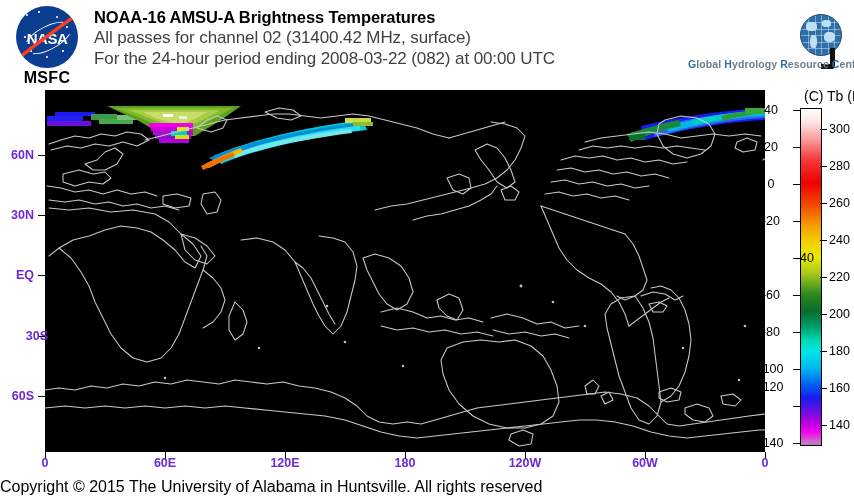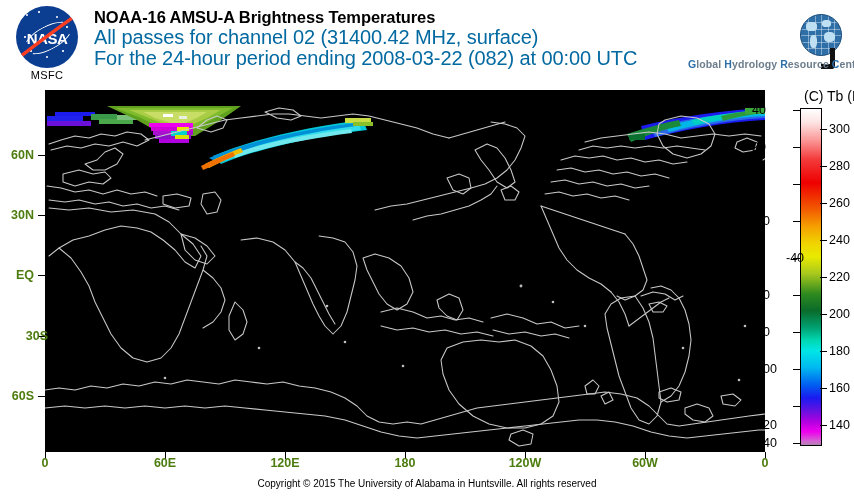"All passes for channel 02" .t2,.t3 { color: #0369a1 -> #404040; font-size: 20px -> 17px }
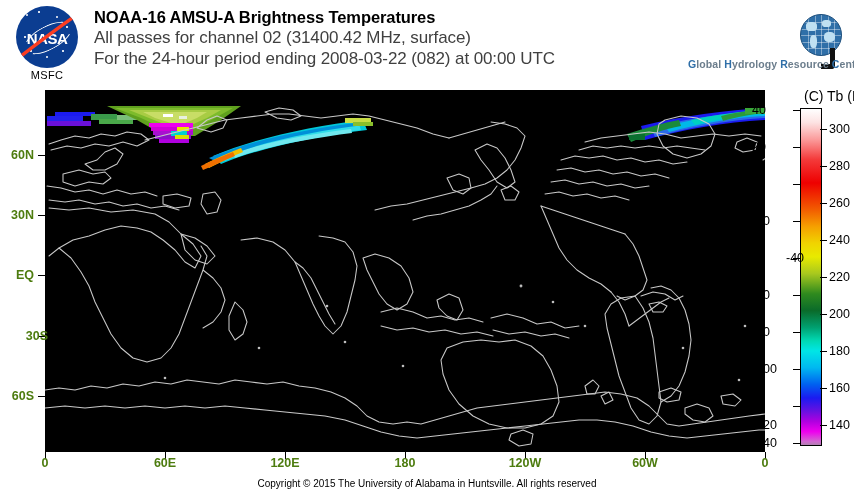"MSFC" .msfc { font-size: 11px -> 16px; font-weight: normal -> bold }
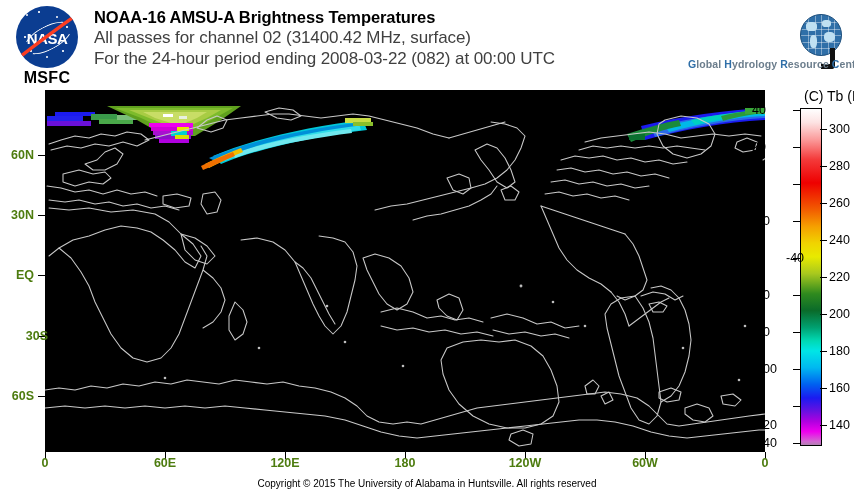"40" .cb-ll { text-align: left -> center }
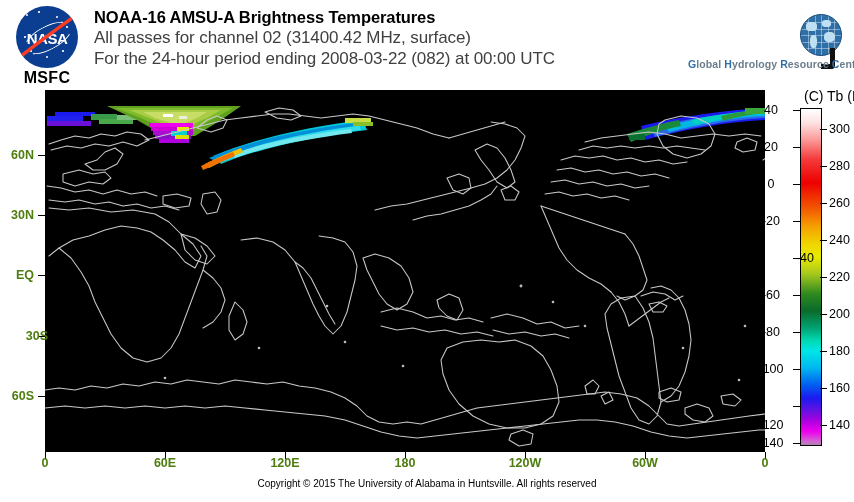"60N" .axis-lab { color: #4d7c0f -> #6d28d9 }
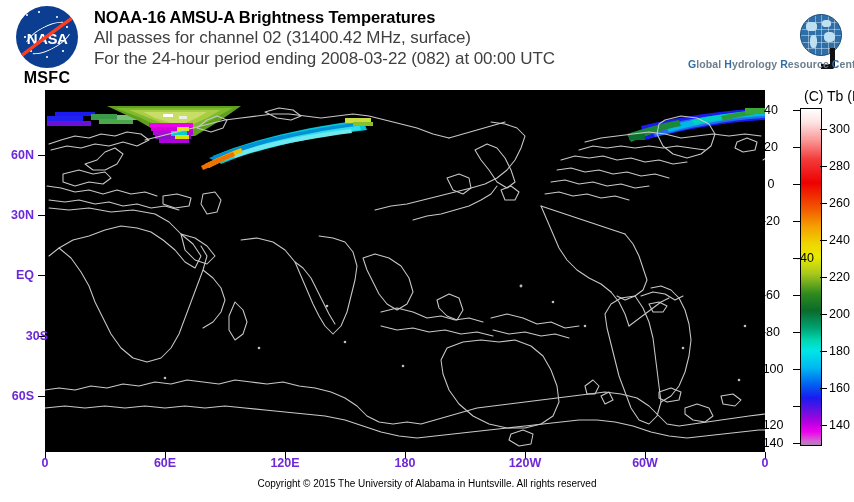"-120" div.cb-ll { top: 418px -> 380px }
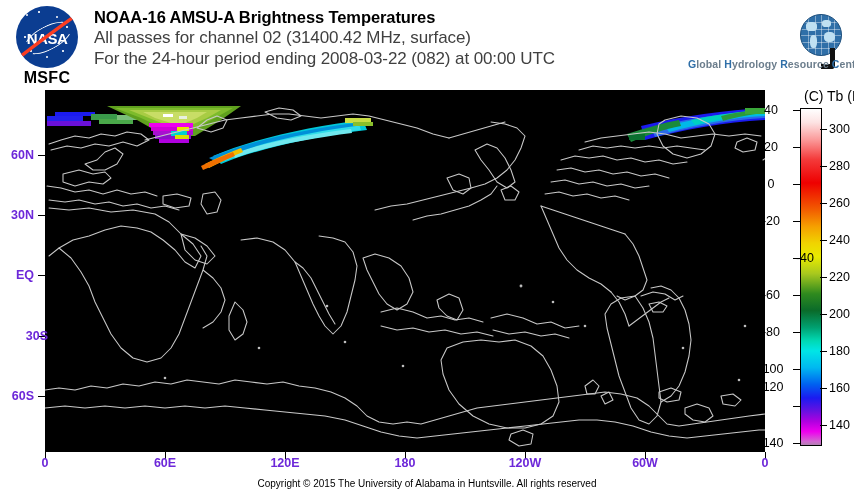"Copyright © 2015 The University" .copyright { font-size: 10px -> 16px; text-align: center -> left }
